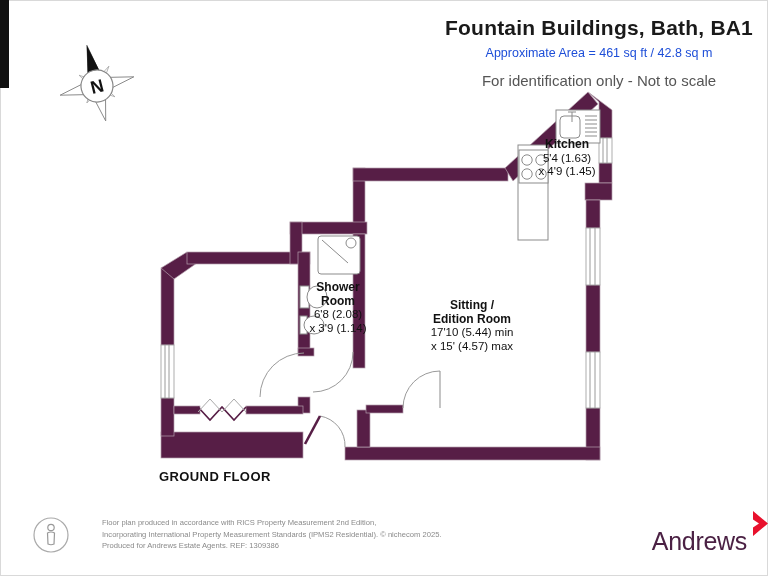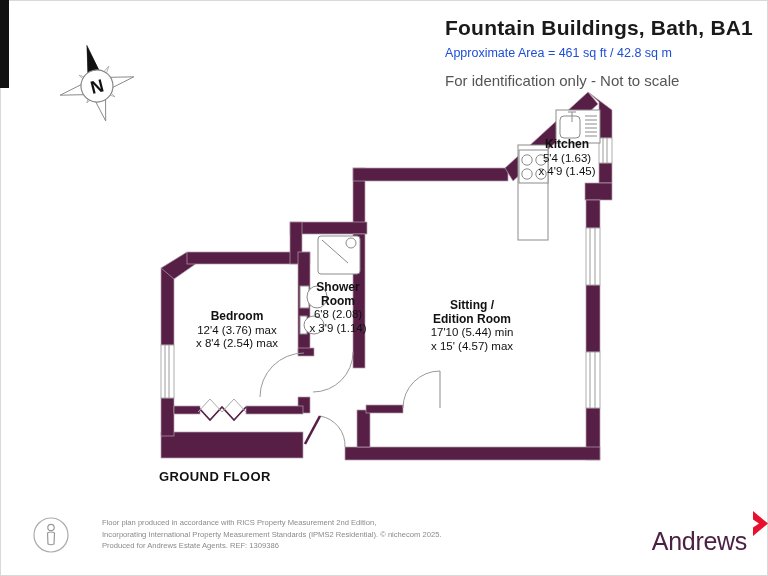"Fountain Buildings, Bath, BA1" .header { text-align: left -> center }
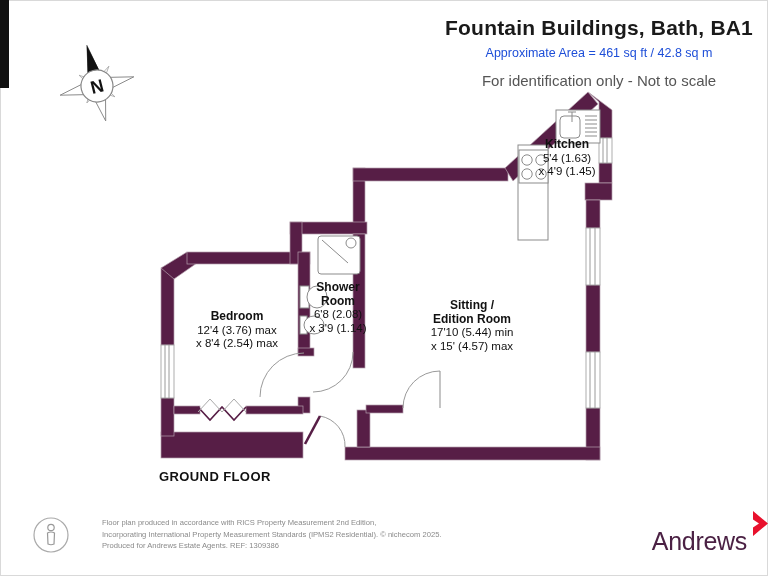"Bedroom" div.room-label { html: <div> <div>Bedroom</div> <div>12'4 (3.76) max</div> <div>x 8'4 (2.54) max</div> </div> -> none }
